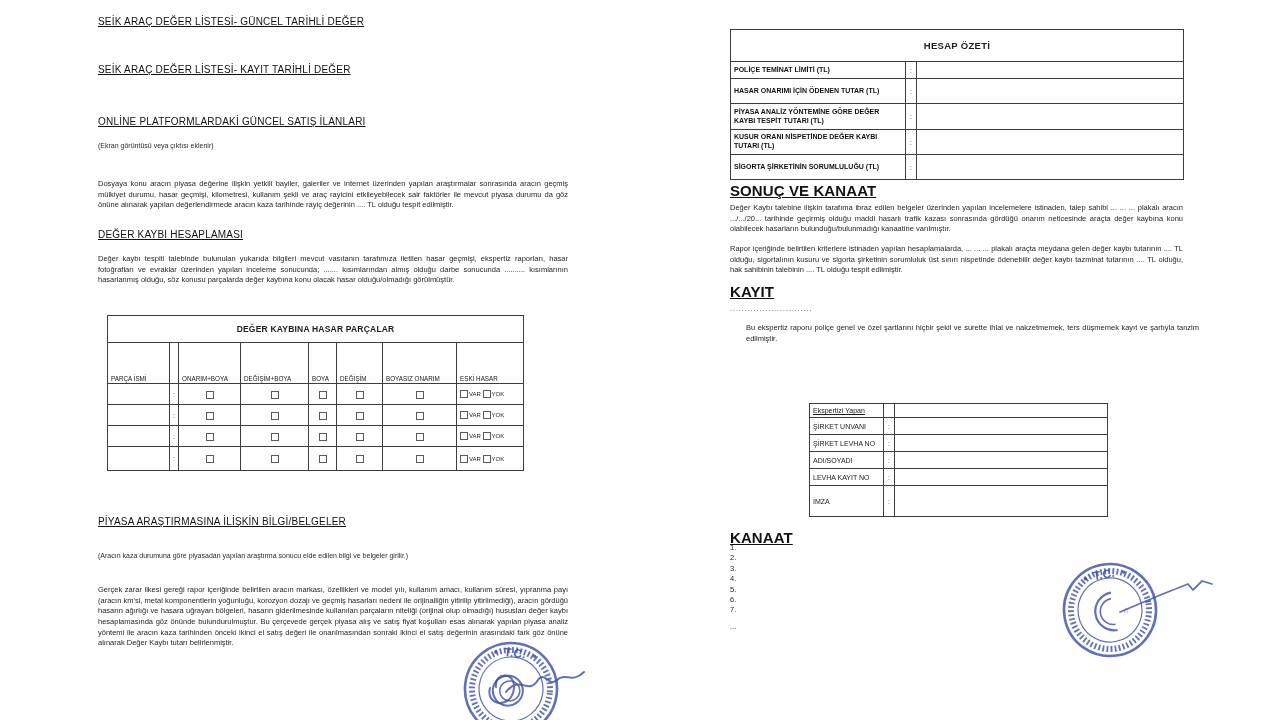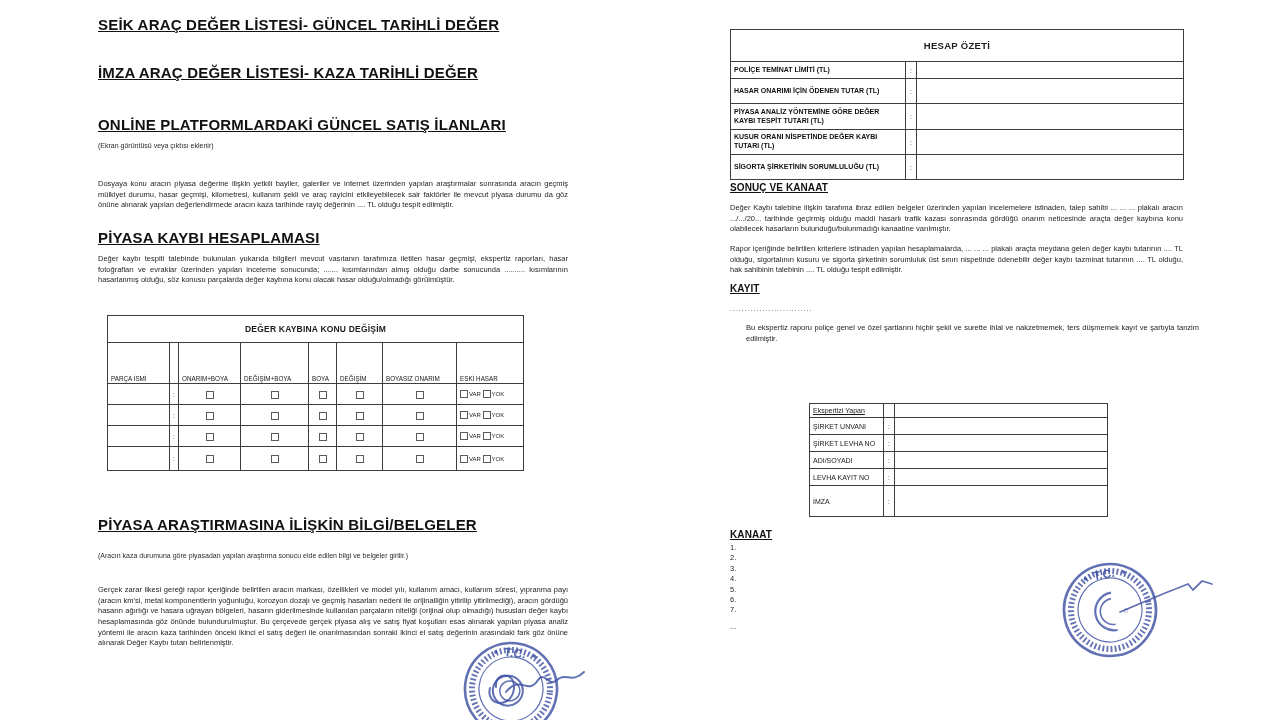"SEİK ARAÇ DEĞER LİSTESİ- GÜNCEL" .h { font-size: 15px -> 10px; font-weight: bold -> normal }
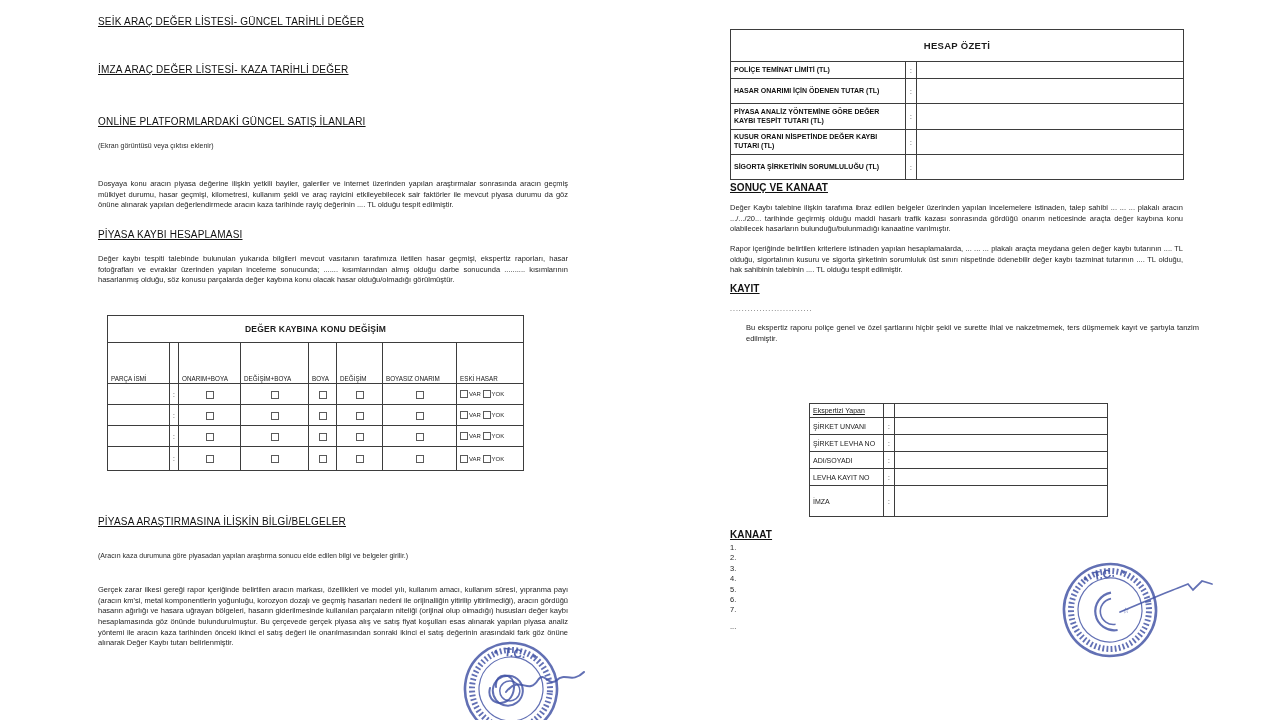"İMZA ARAÇ DEĞER LİSTESİ- KAZA" div.abs { text: İMZA ARAÇ DEĞER LİSTESİ- KAZA -> SEİK ARAÇ DEĞER LİSTESİ- KAYIT }
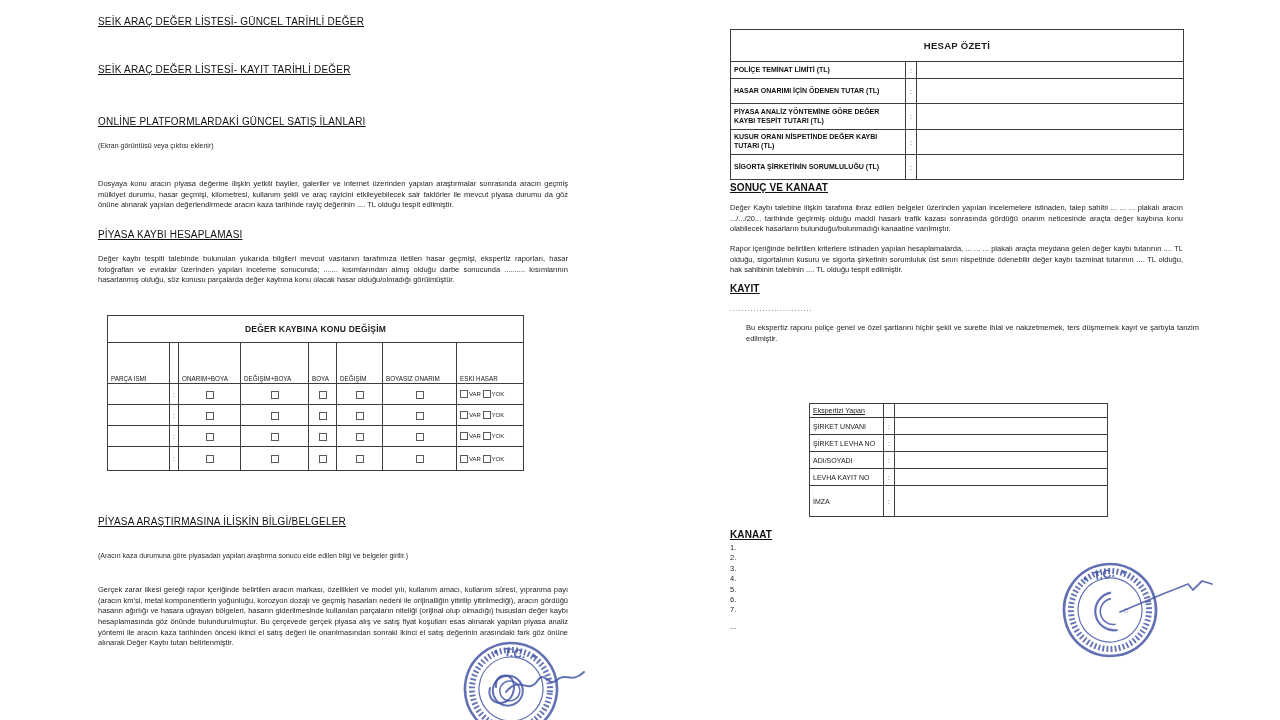"SONUÇ VE KANAAT" .h-sm { font-size: 10px -> 15px }
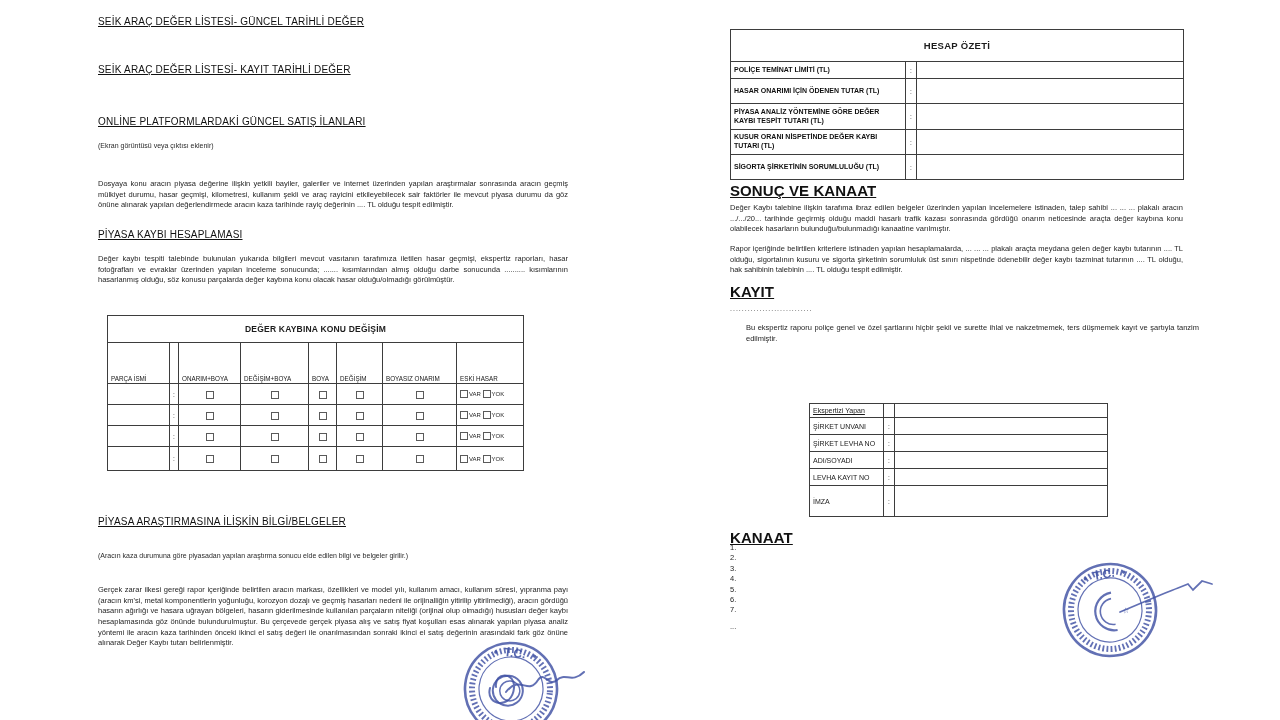"PİYASA KAYBI HESAPLAMASI" div.abs { text: PİYASA -> DEĞER }
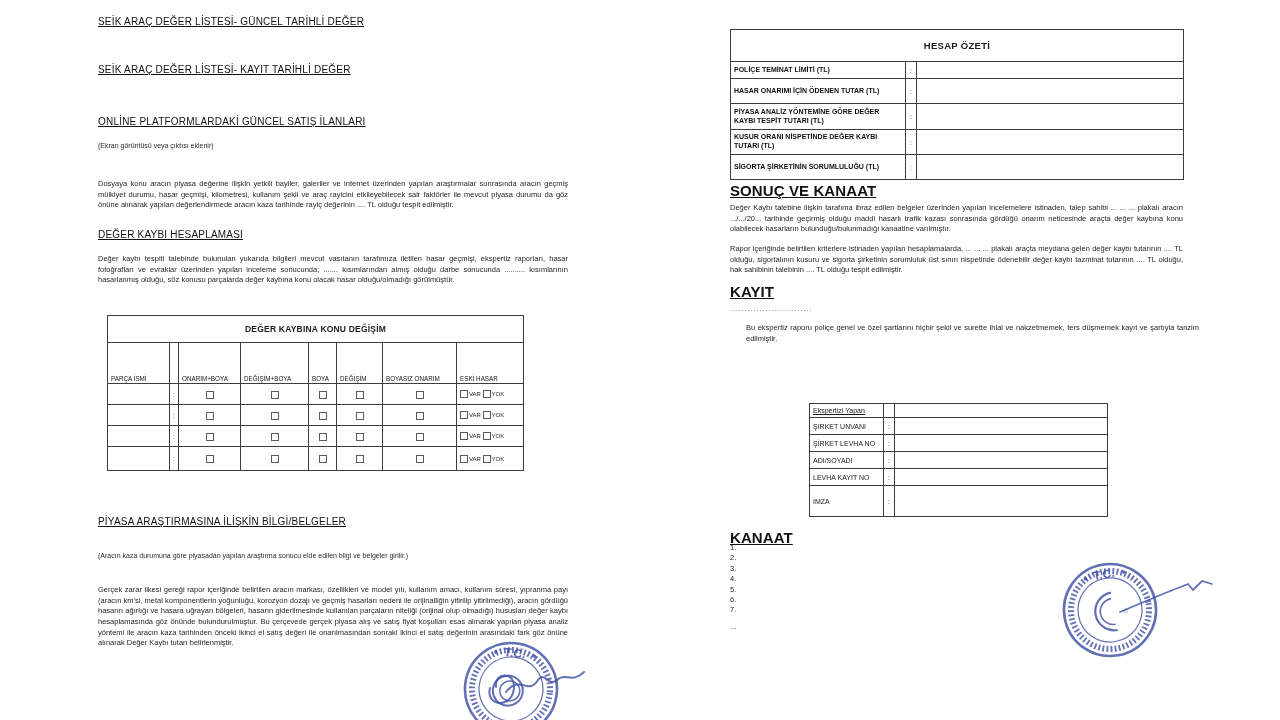"DEĞER KAYBINA KONU DEĞİŞİM" td.parts-title { text: KONU DEĞİŞİM -> HASAR PARÇALAR }
